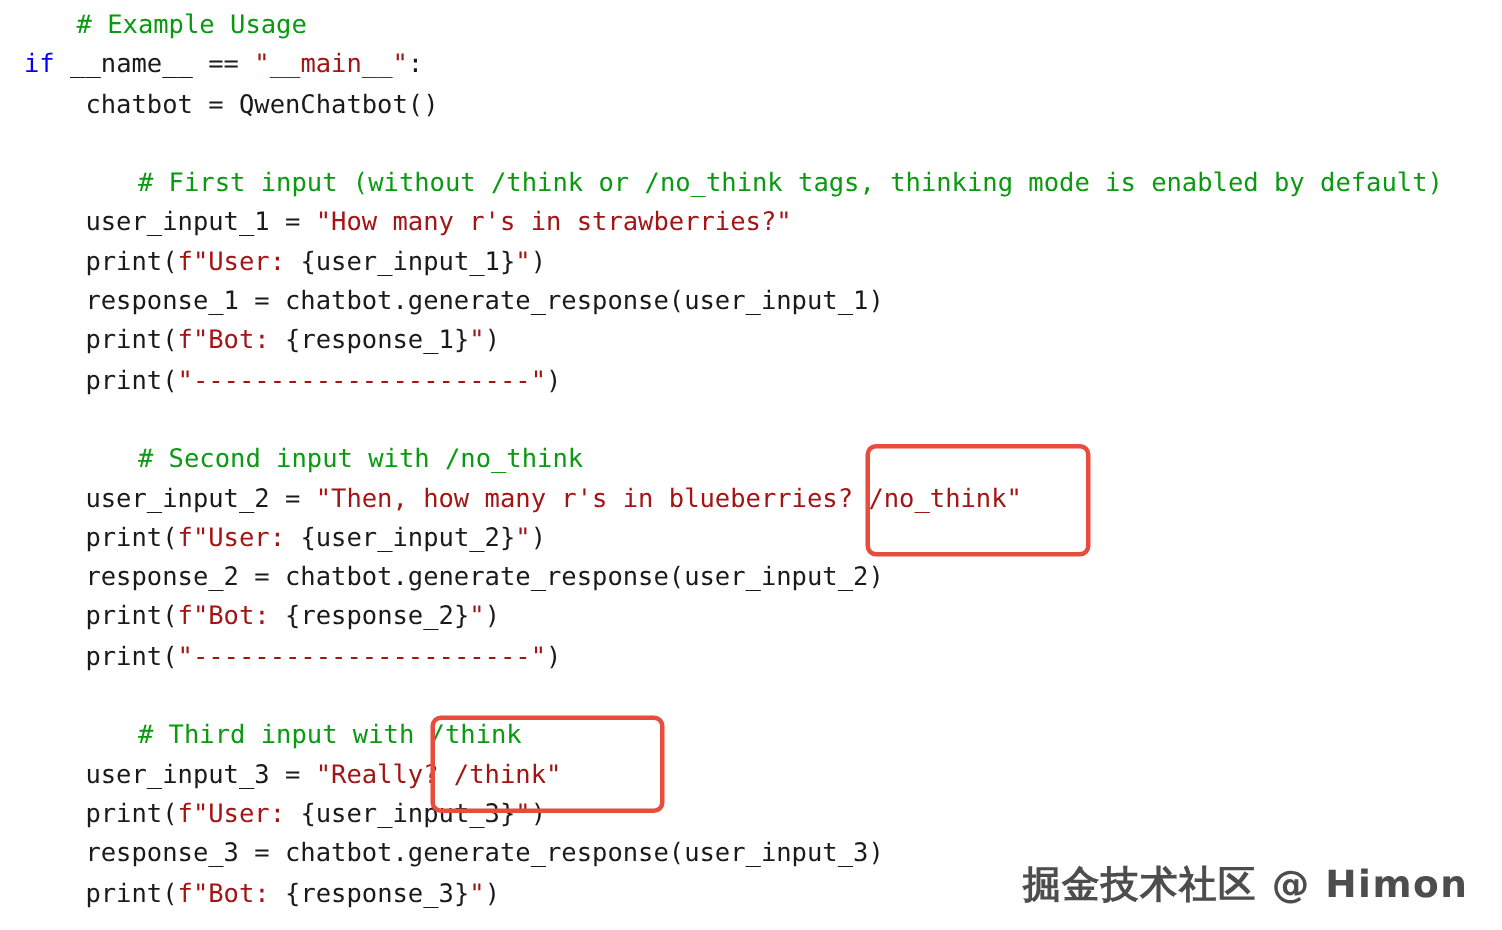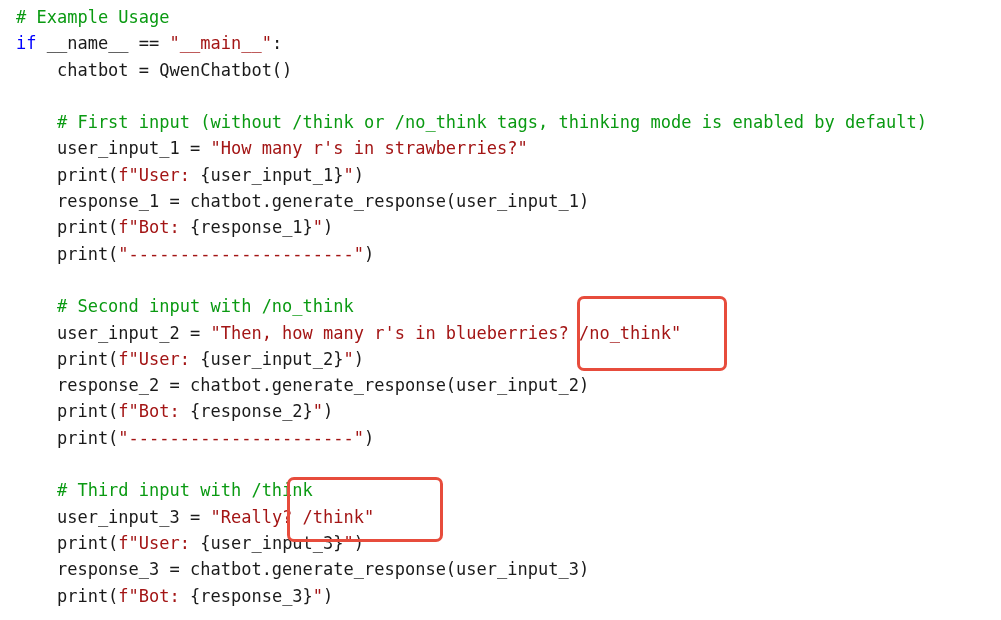"# Example Usage" .tok-comment { margin-left: none -> 35px }
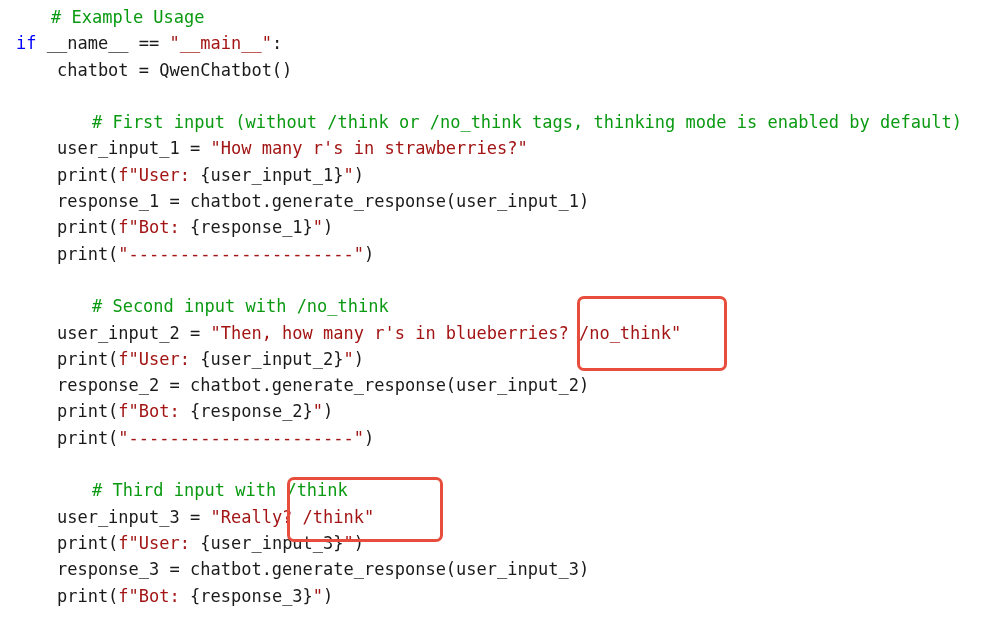"掘金技术社区 @ Himon" div.watermark { html: none -> <div>掘金技术社区 @ Himon</div> }
